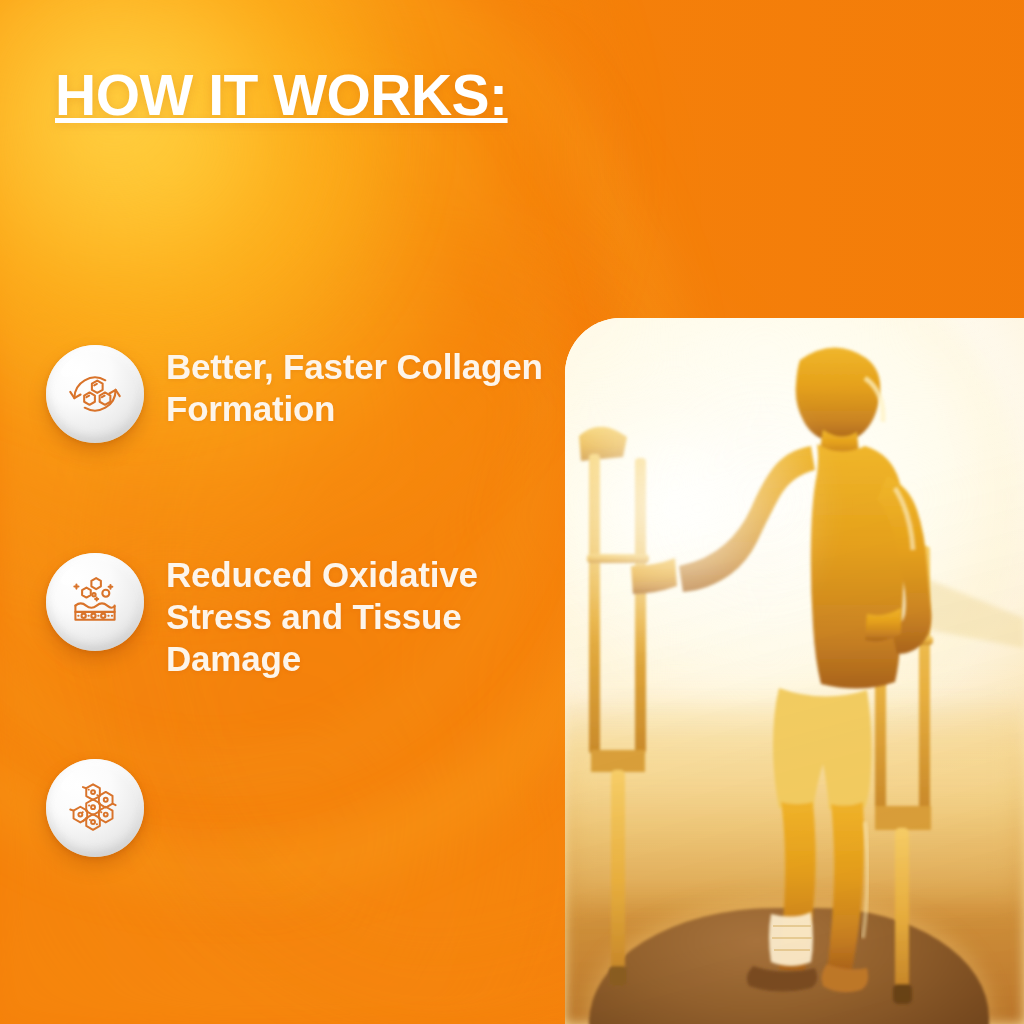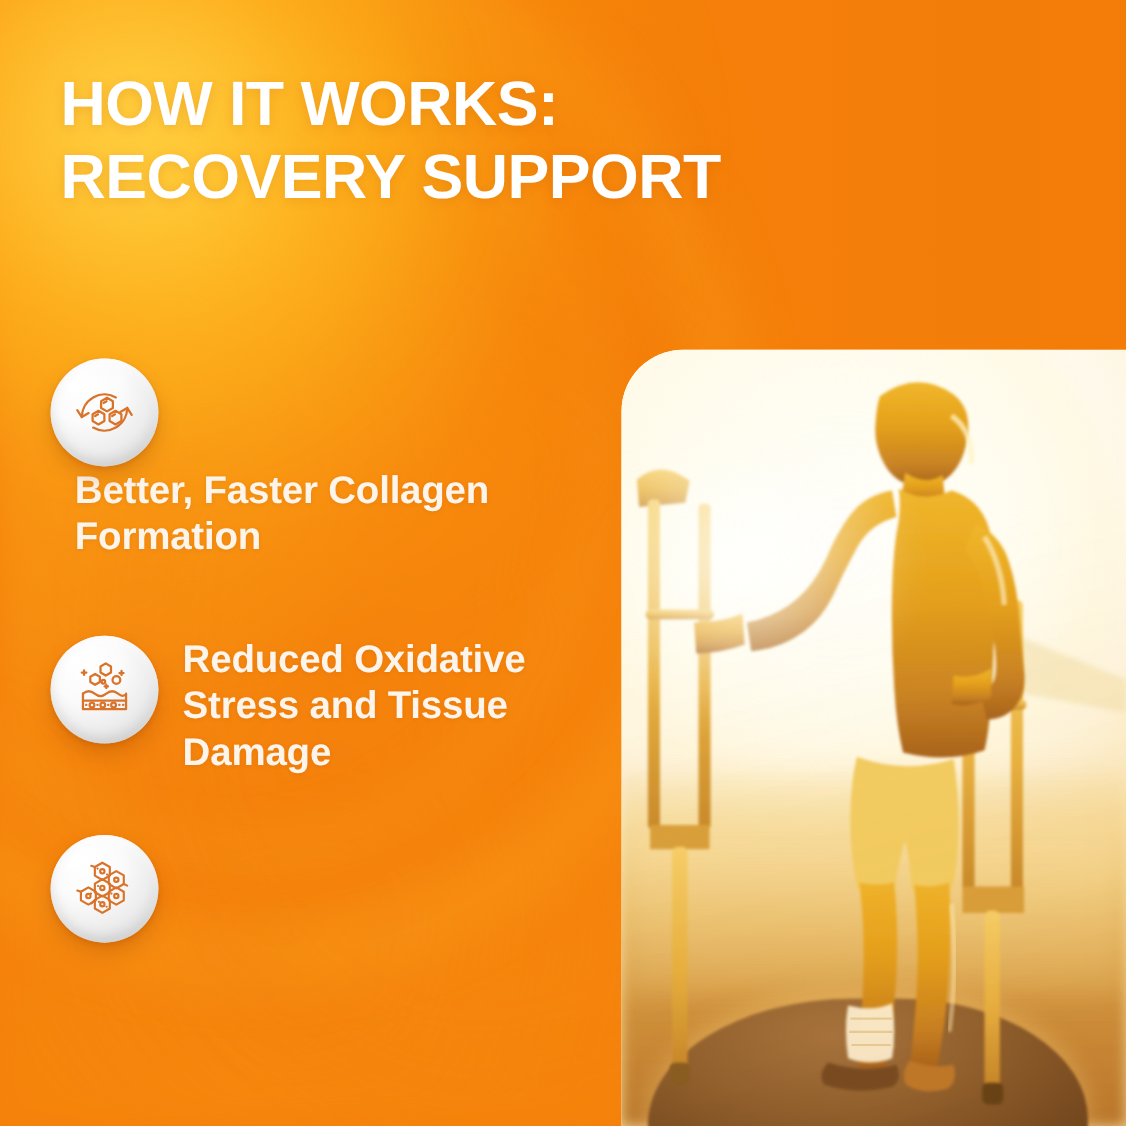"HOW IT WORKS:" .headline { text-decoration: none -> underline }
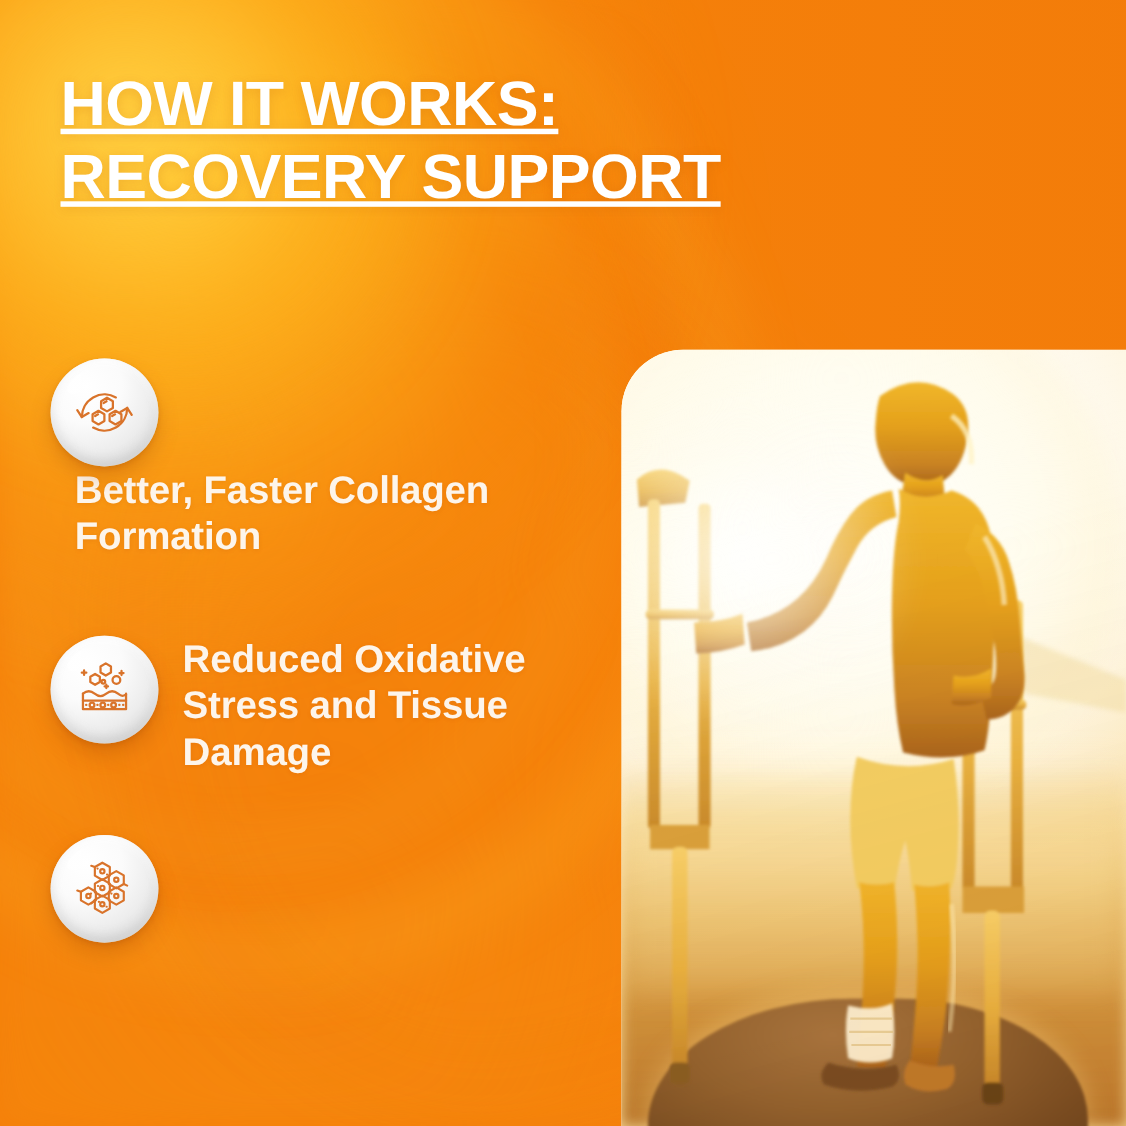"RECOVERY SUPPORT" span.hl { html: <span>RECOVERY SUPPORT</span> -> none }
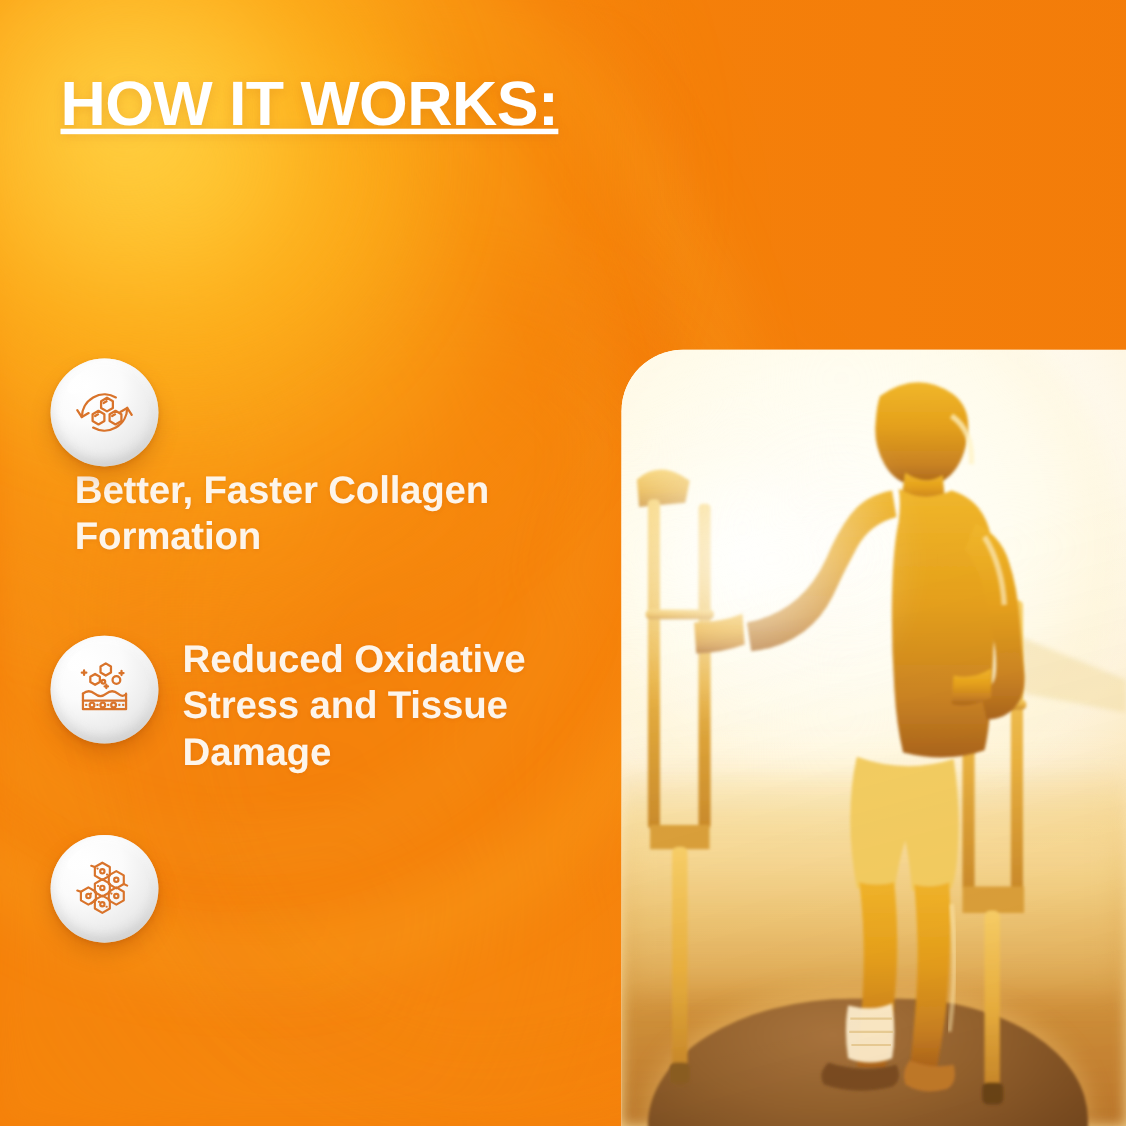"Better, Faster Collagen Formation" .brow.r0 { flex-direction: column -> none; top: 326px -> 345px }
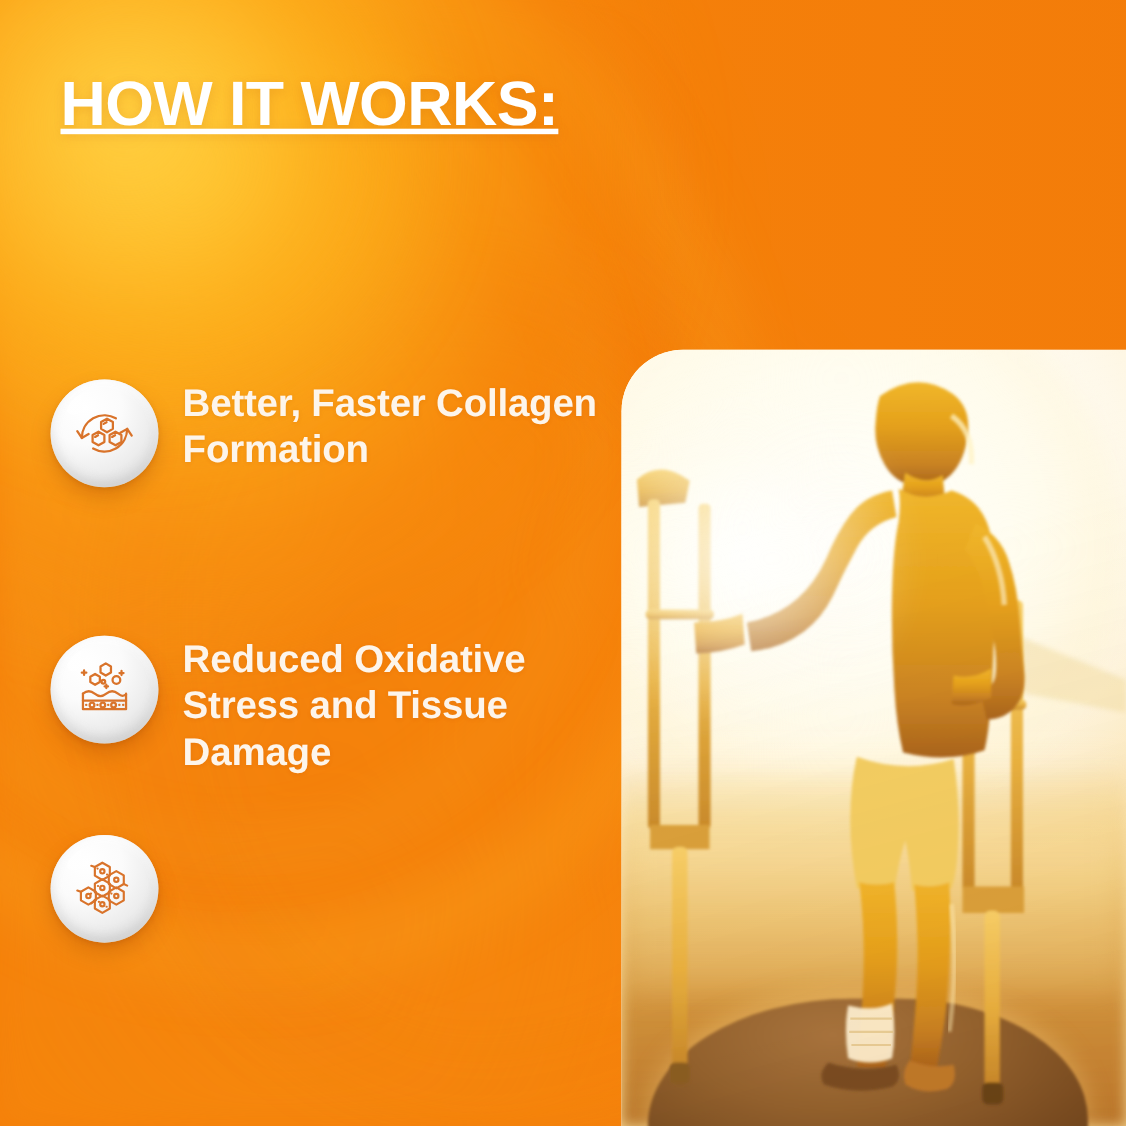"Reduced Oxidative Stress and Tissue" .brow.r1 { margin-top: 25px -> none }
